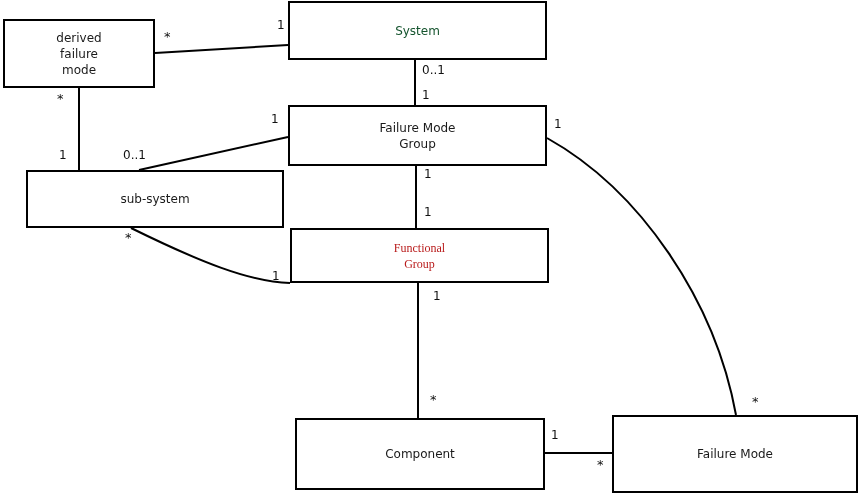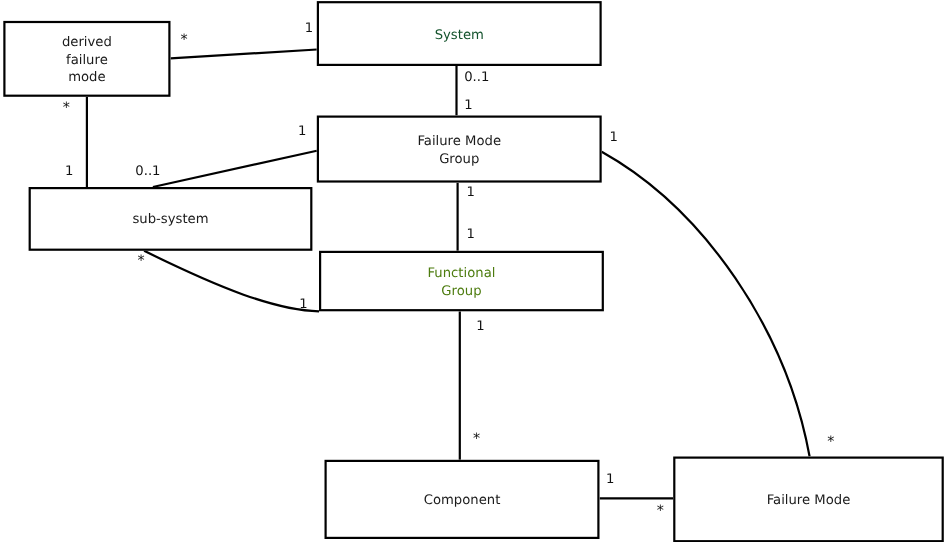"Functional" div.uml-class-name { color: #4d7c0f -> #b91c1c; font-family: none -> Liberation Serif, serif }
